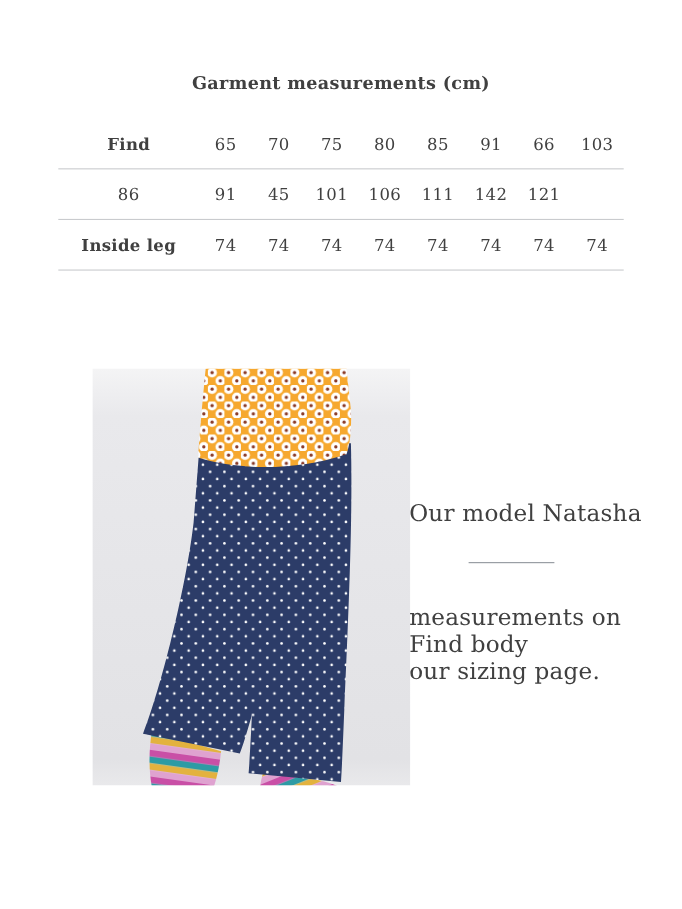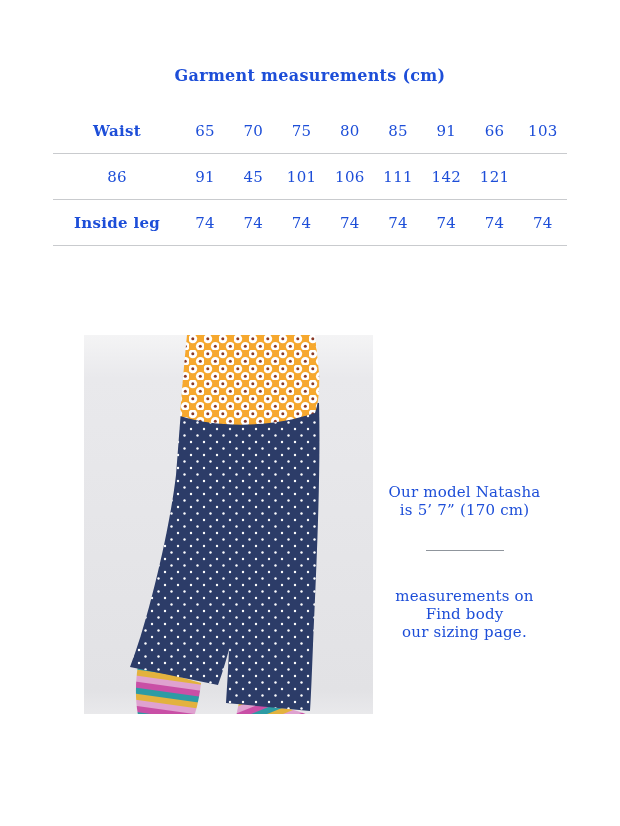"Garment measurements (cm)" .page { color: #1d4ed8 -> #404040 }
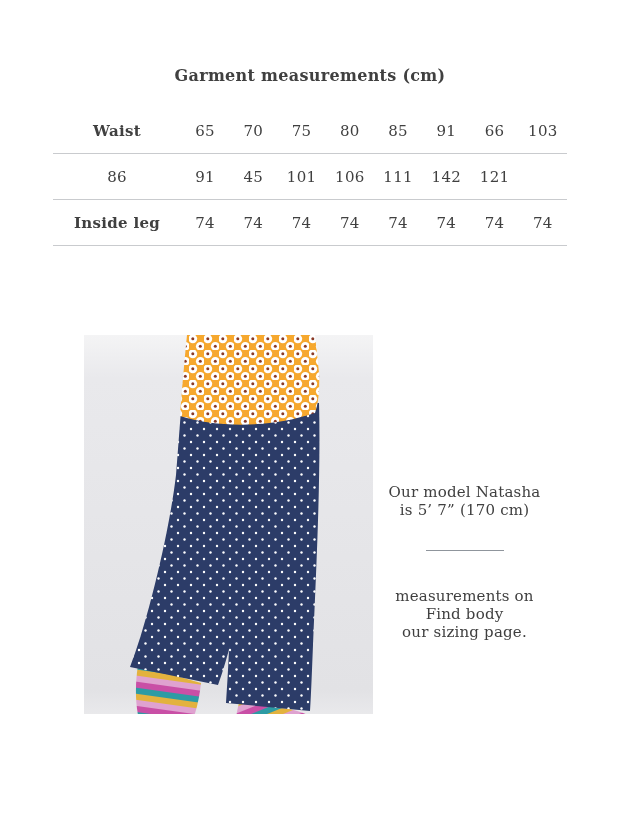"Waist" div.cell { text: Waist -> Find }
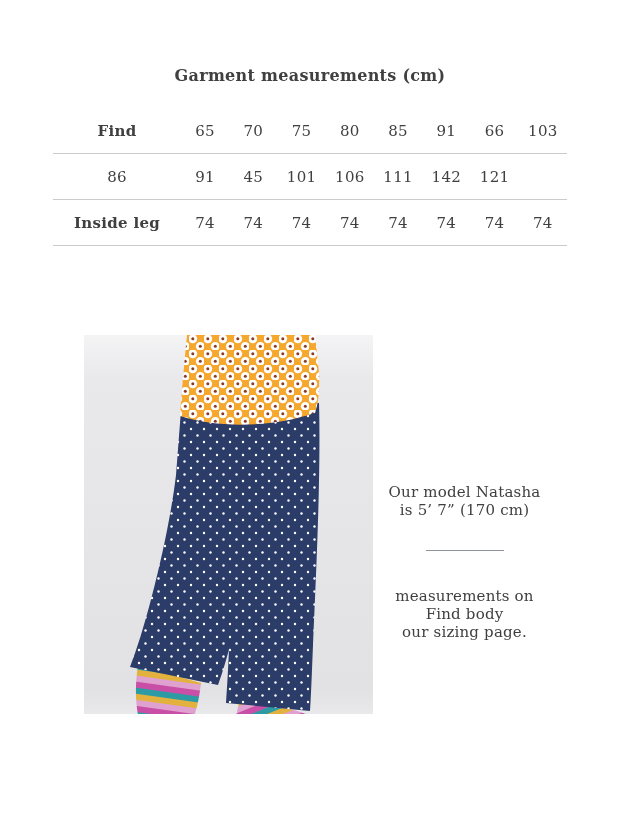"Our model Natasha" .info-block { font-size: 15px -> 21px; margin-top: 29px -> none; text-align: center -> left }
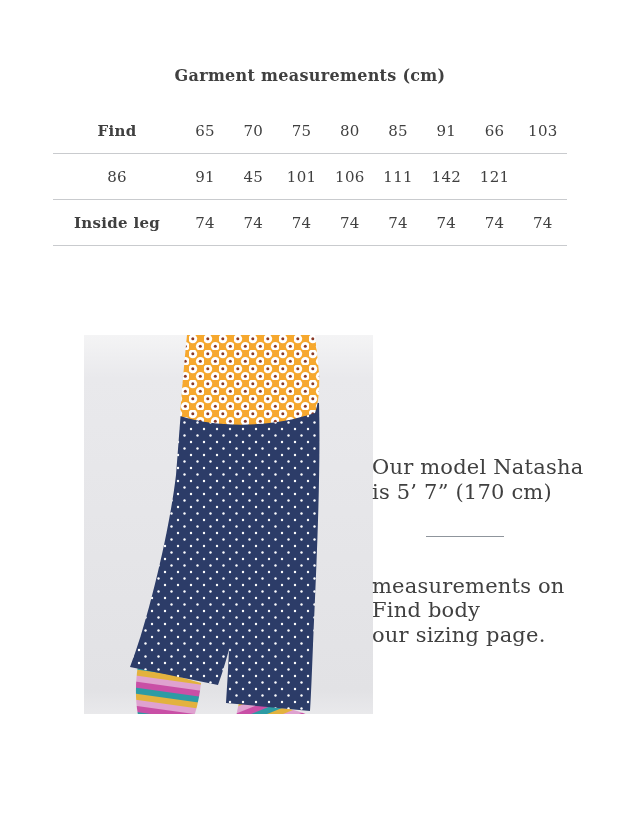"is 5’ 7” (170 cm)" div.info-line { html: <div>is 5’ 7” (170 cm)</div> -> none }
